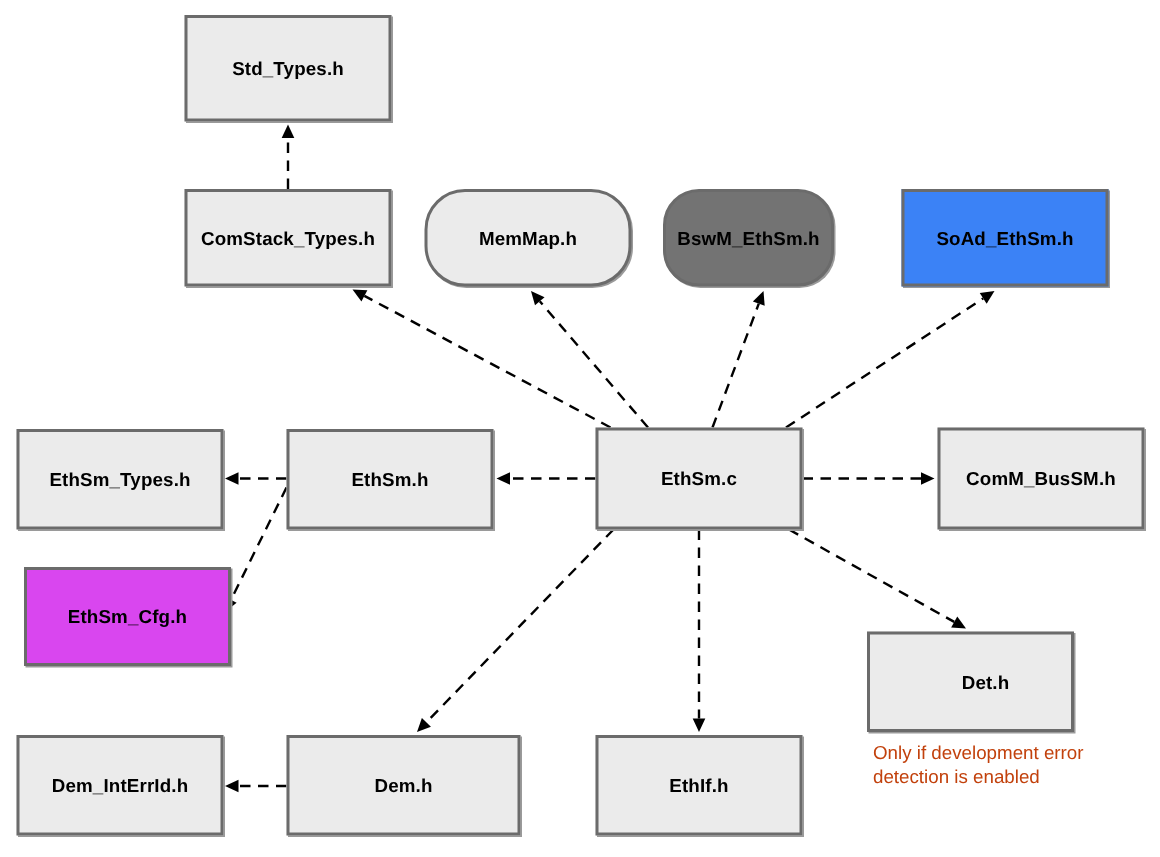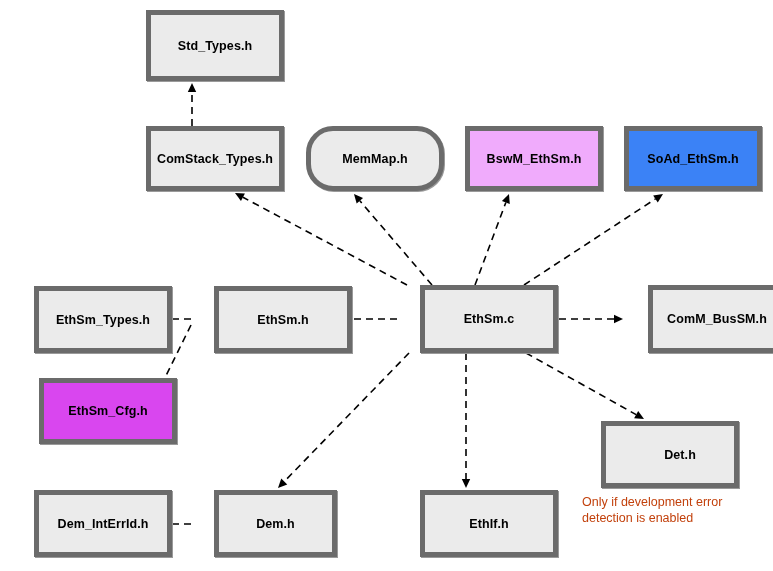"Std_Types.h" .node { border: 5px solid #6d28d9 -> 2px solid #6d28d9; margin-left: 23px -> none }
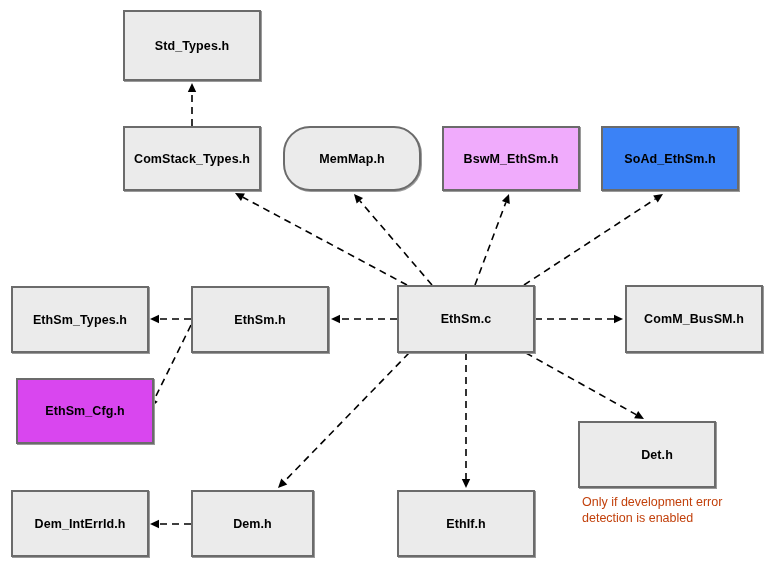"BswM_EthSm.h" div.node { background: #f0abfc -> #737373; border-radius: none -> 24px; width: 138px -> 114px }
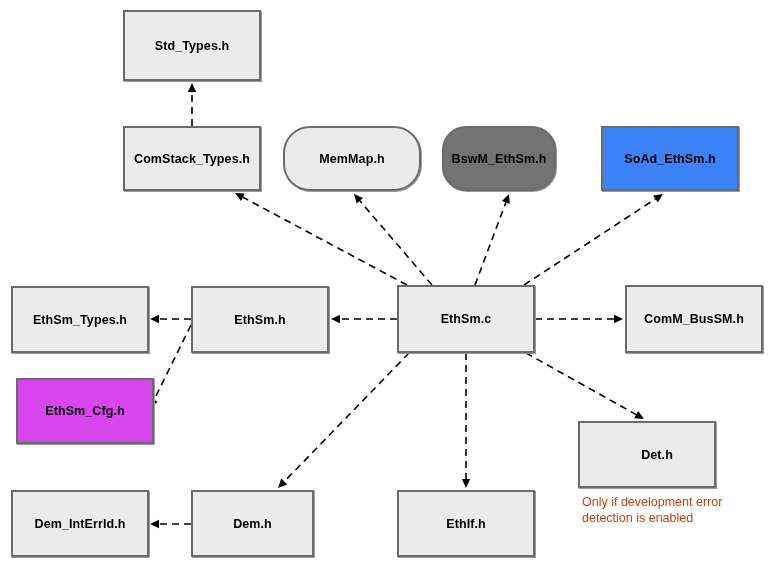"Dem.h" div.node { width: 123px -> 156px }
